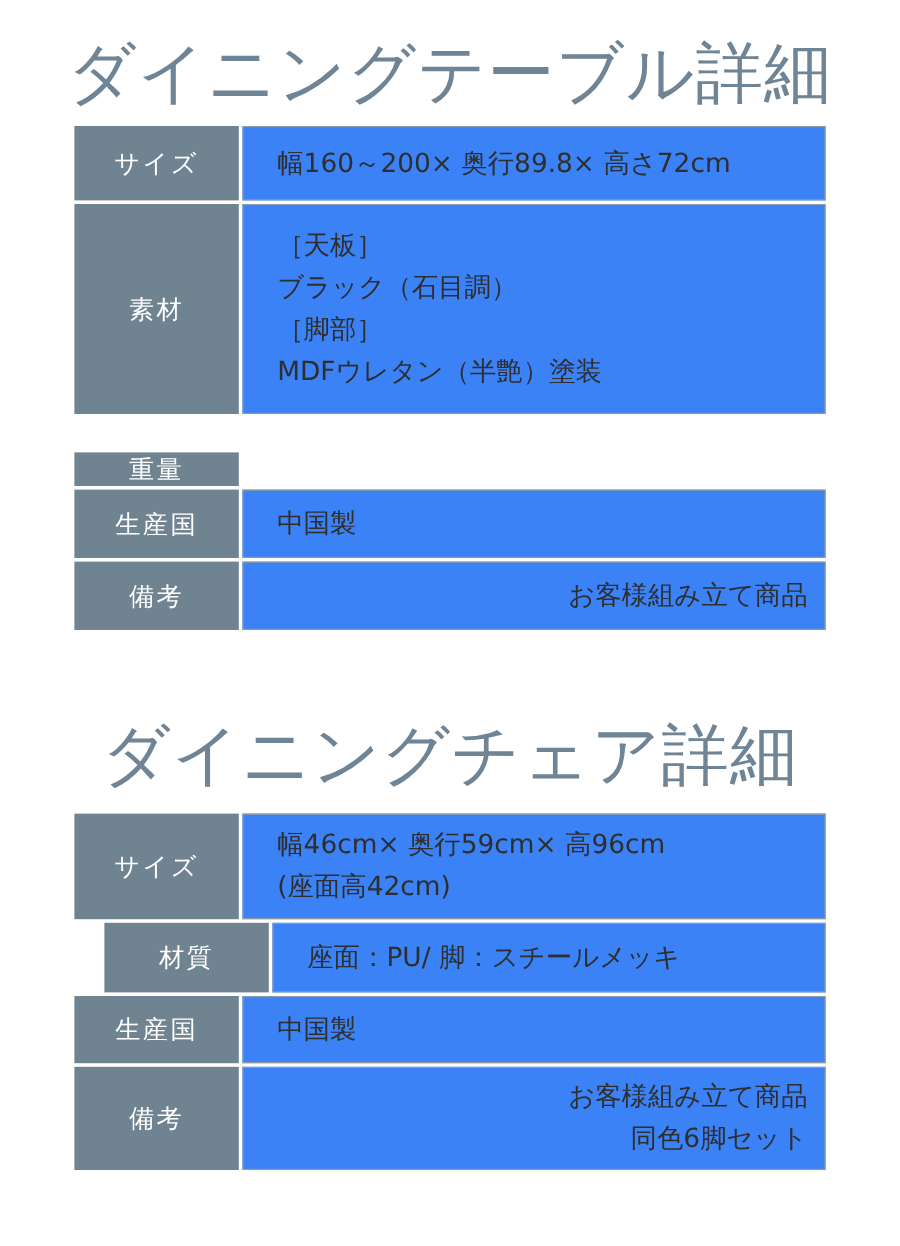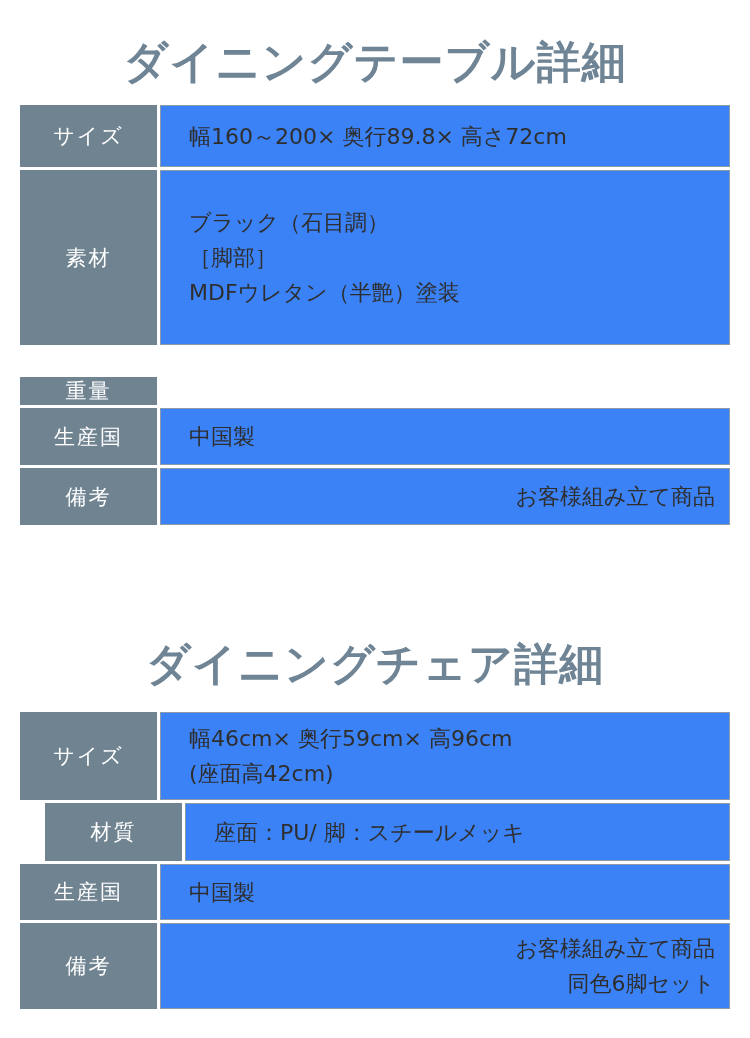"ダイニングテーブル詳細" .section-title { font-size: 44px -> 56px; font-weight: bold -> normal }
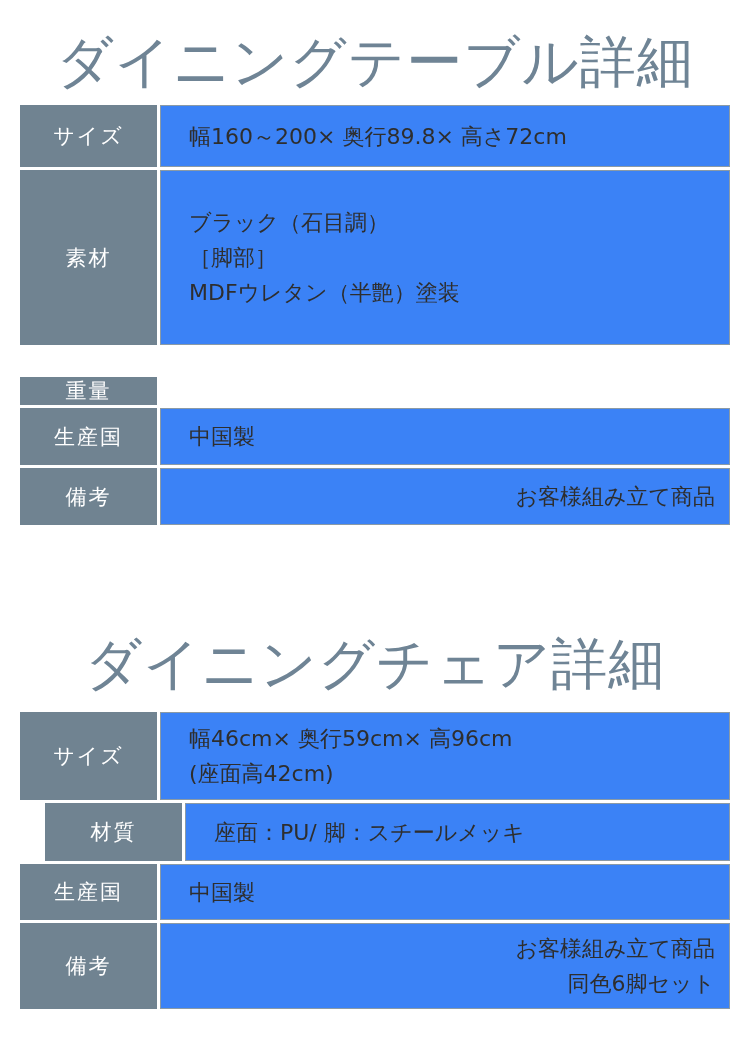"サイズ" .spec-table { margin: 0 20px -> 0 62px }
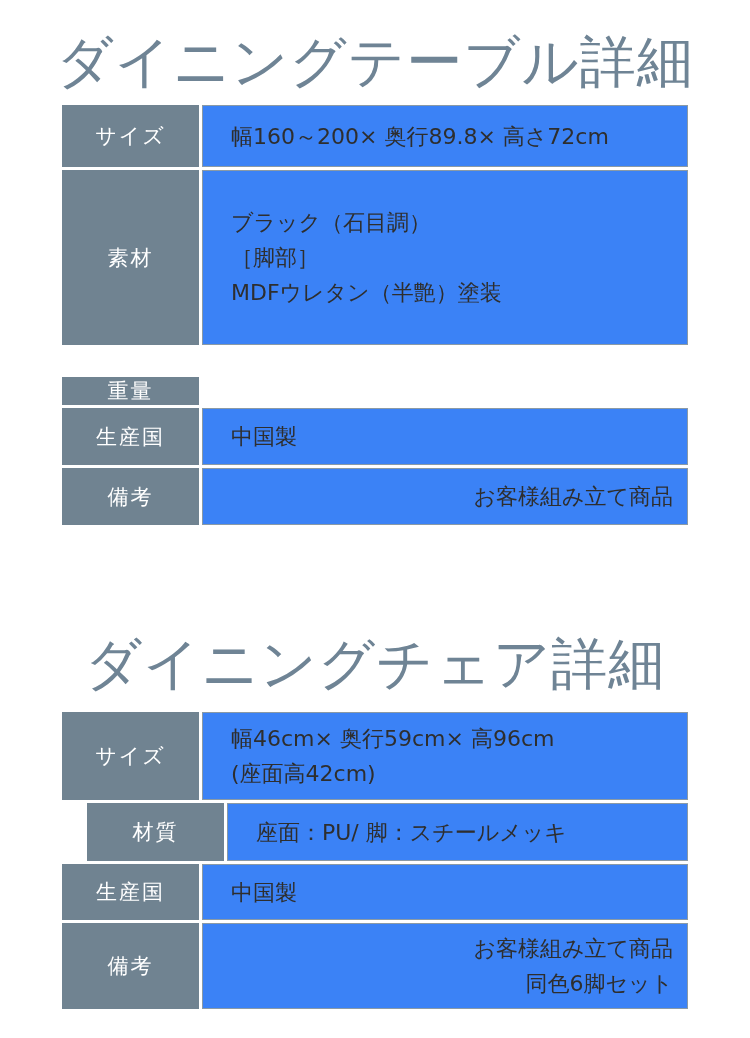"［天板］" div { html: none -> <div>［天板］</div> }
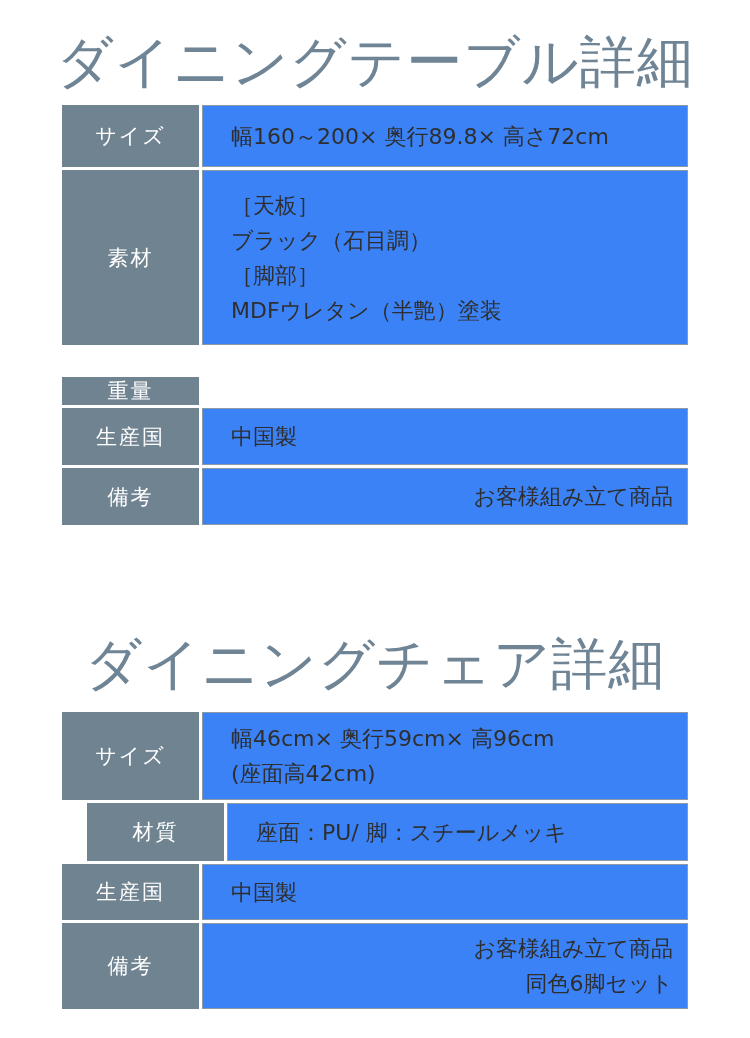"ダイニングチェア詳細" .title-chair { margin-top: 111px -> 77px }
